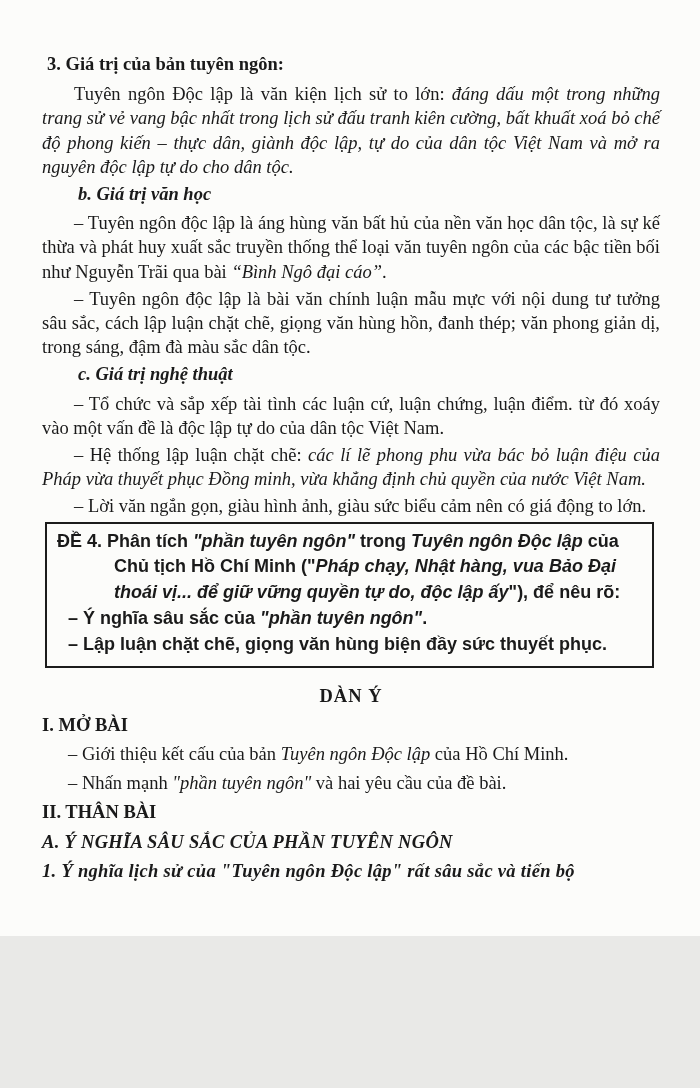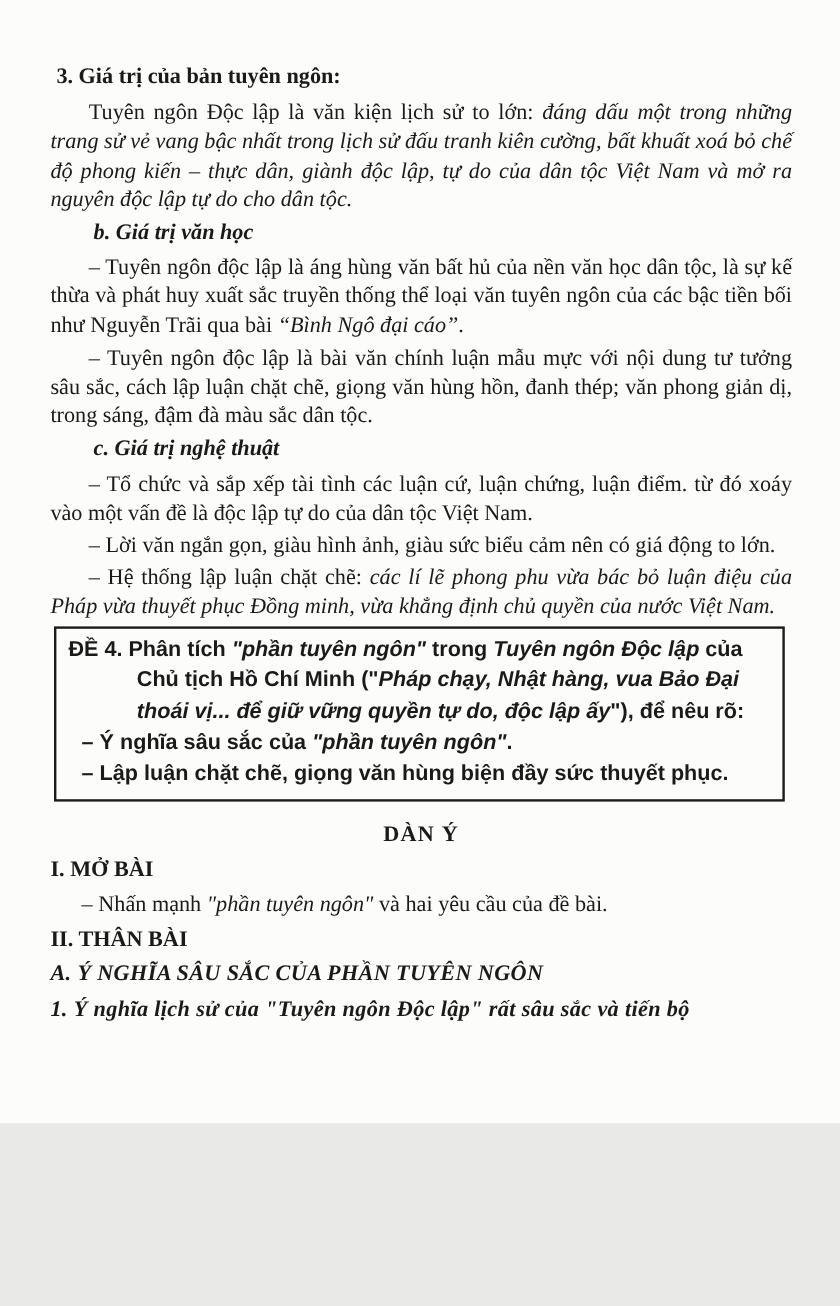"– Lời văn ngắn gọn," p.para { order: before "– Hệ thống lập luận" -> after "– Hệ thống lập luận" }
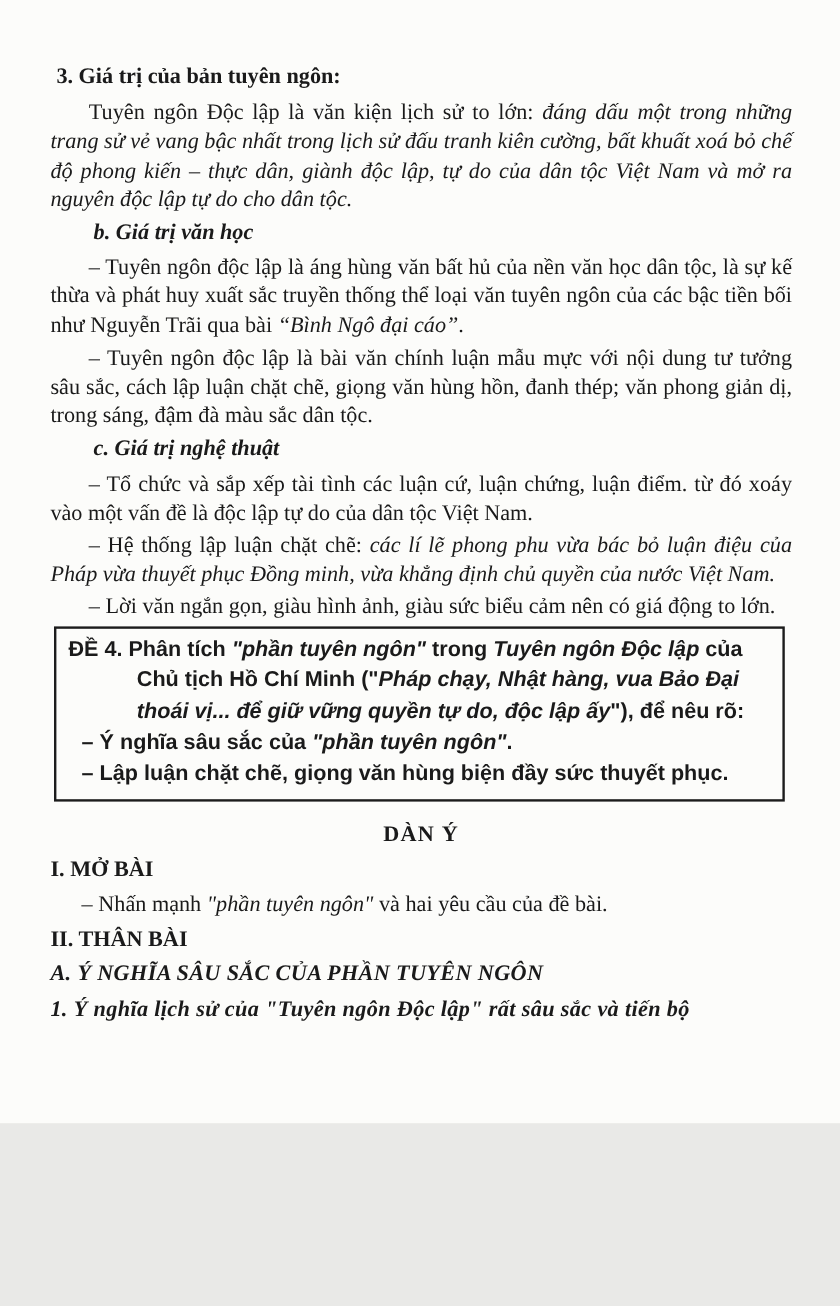"– Giới thiệu kết cấu" p.dany-para { html: none -> <p><span>– Giới thiệu kết cấu của bản </span><span>Tuyên ngôn Độc lập</span><span> của Hồ Chí Minh.</span></p> }
